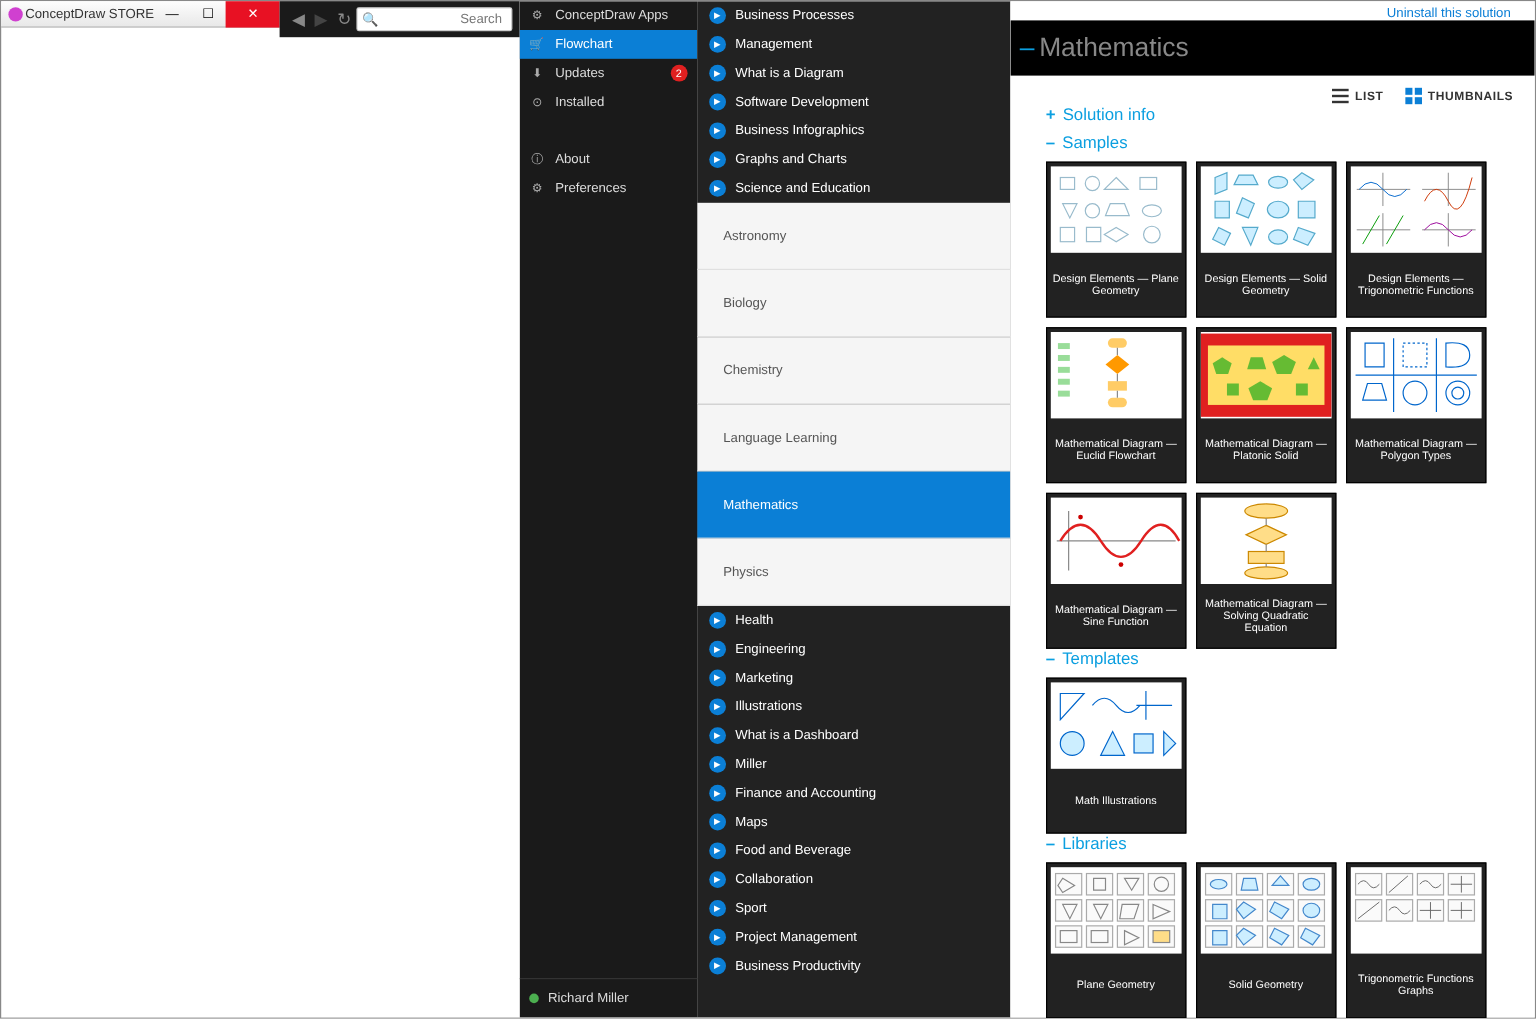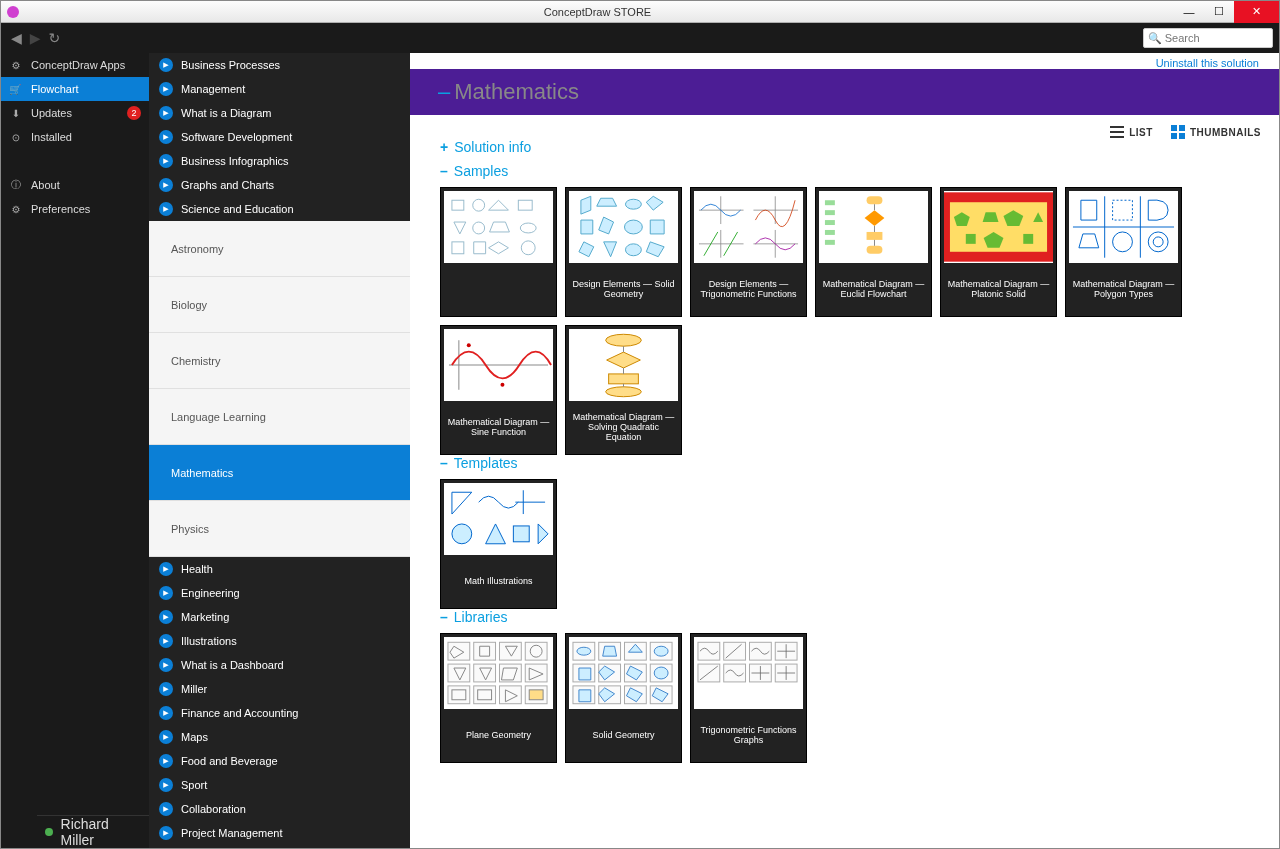"ConceptDraw STORE" .window { flex-direction: column -> row }
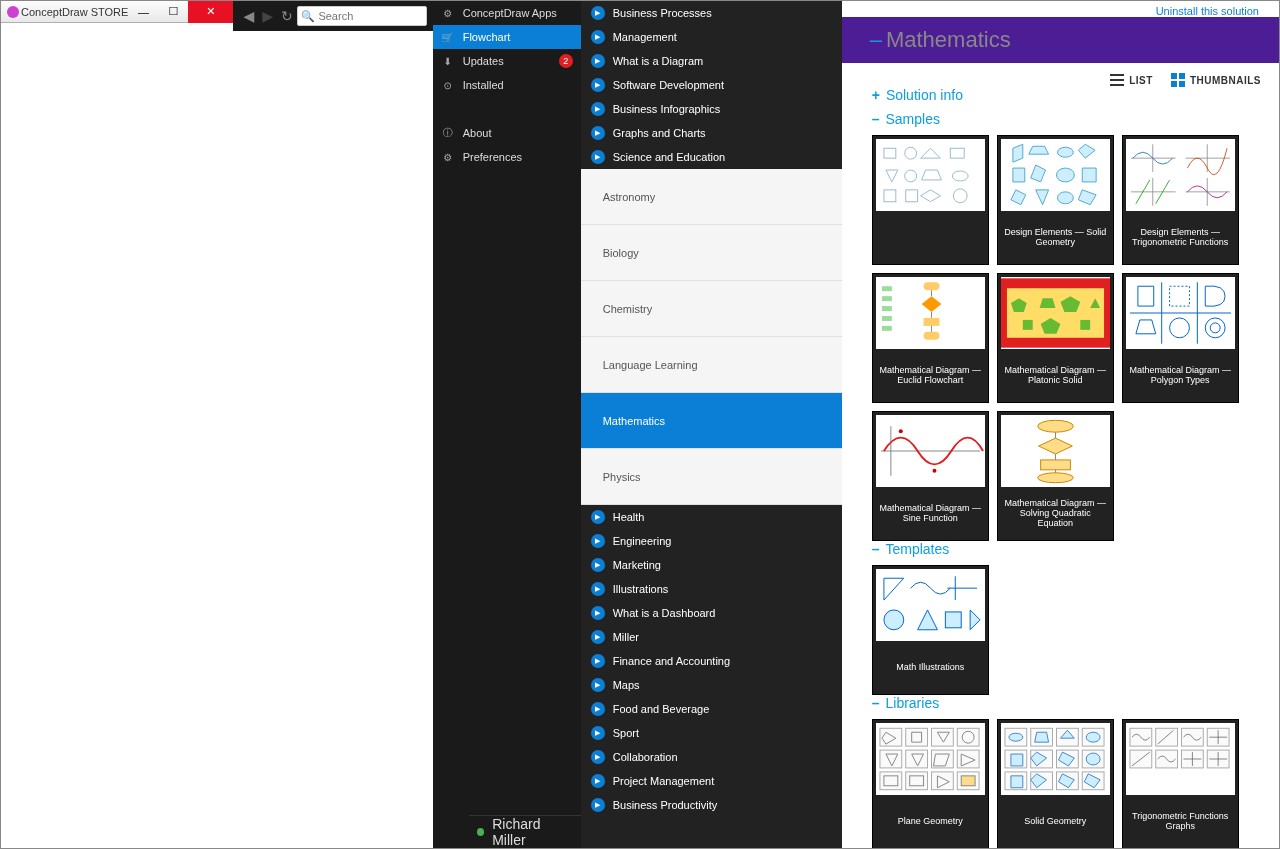"Search" .toolbar .searchwrap input { text-align: none -> right }
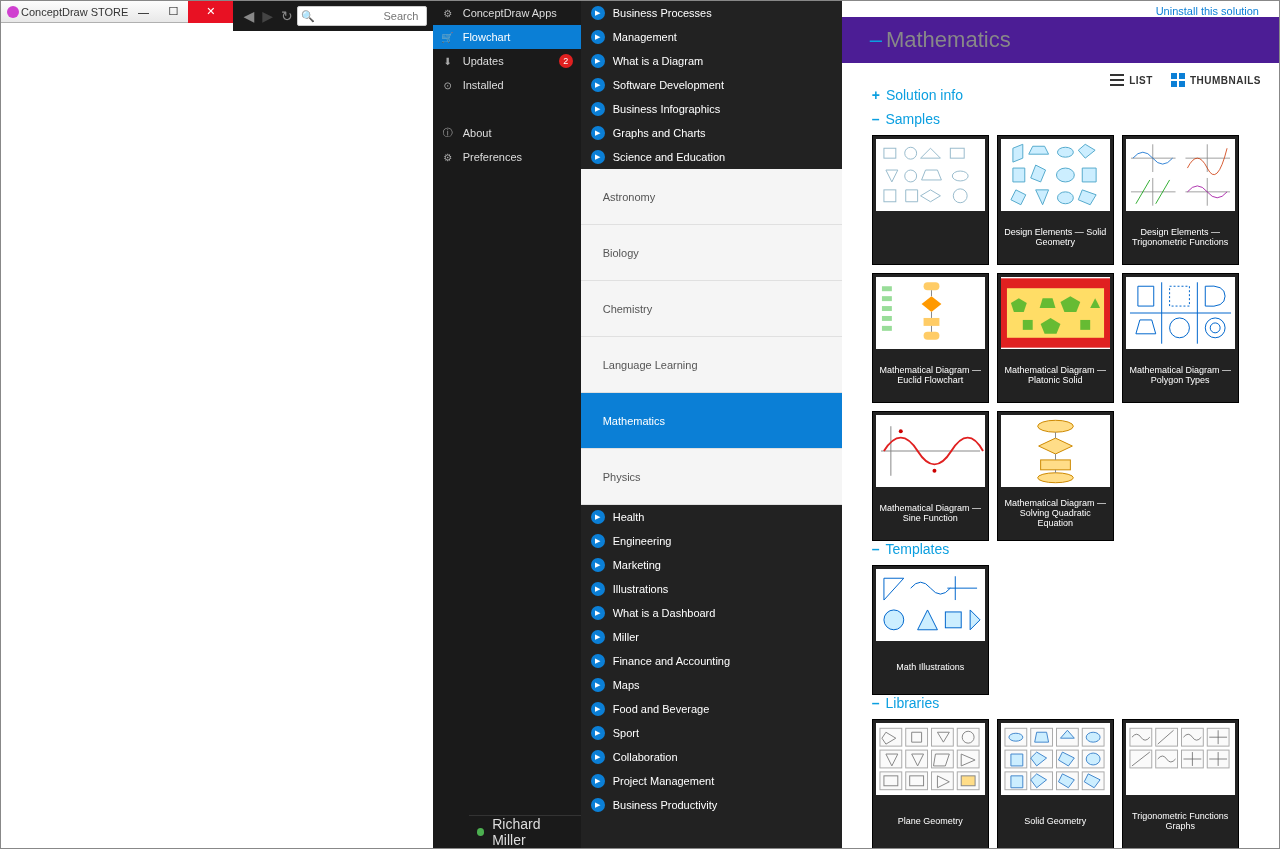"– Mathematics" .header { background: #4c1d95 -> #000000; padding: 10px 28px -> 10px 8px }
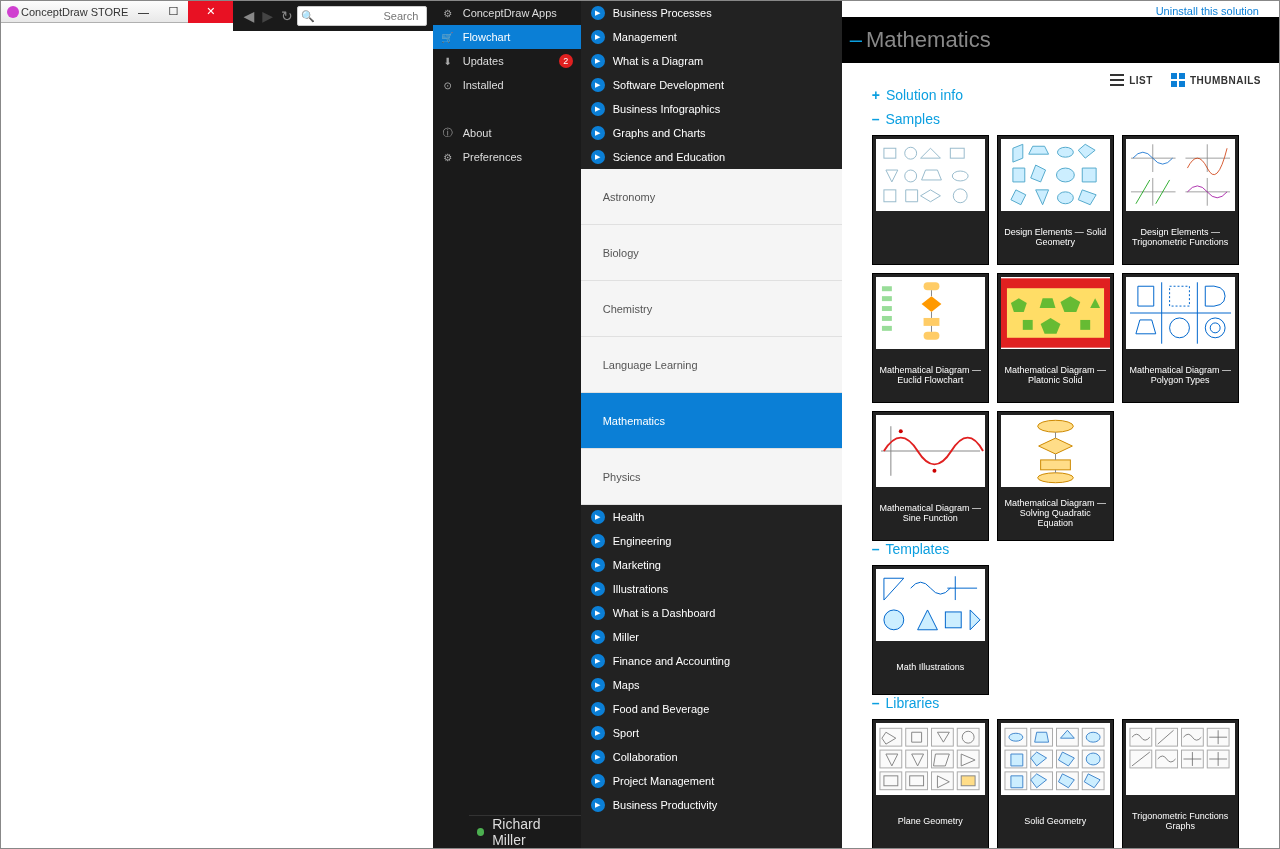"Design Elements — Plane Geometry" div.label { html: none -> <div>Design Elements — Plane Geometry</div> }
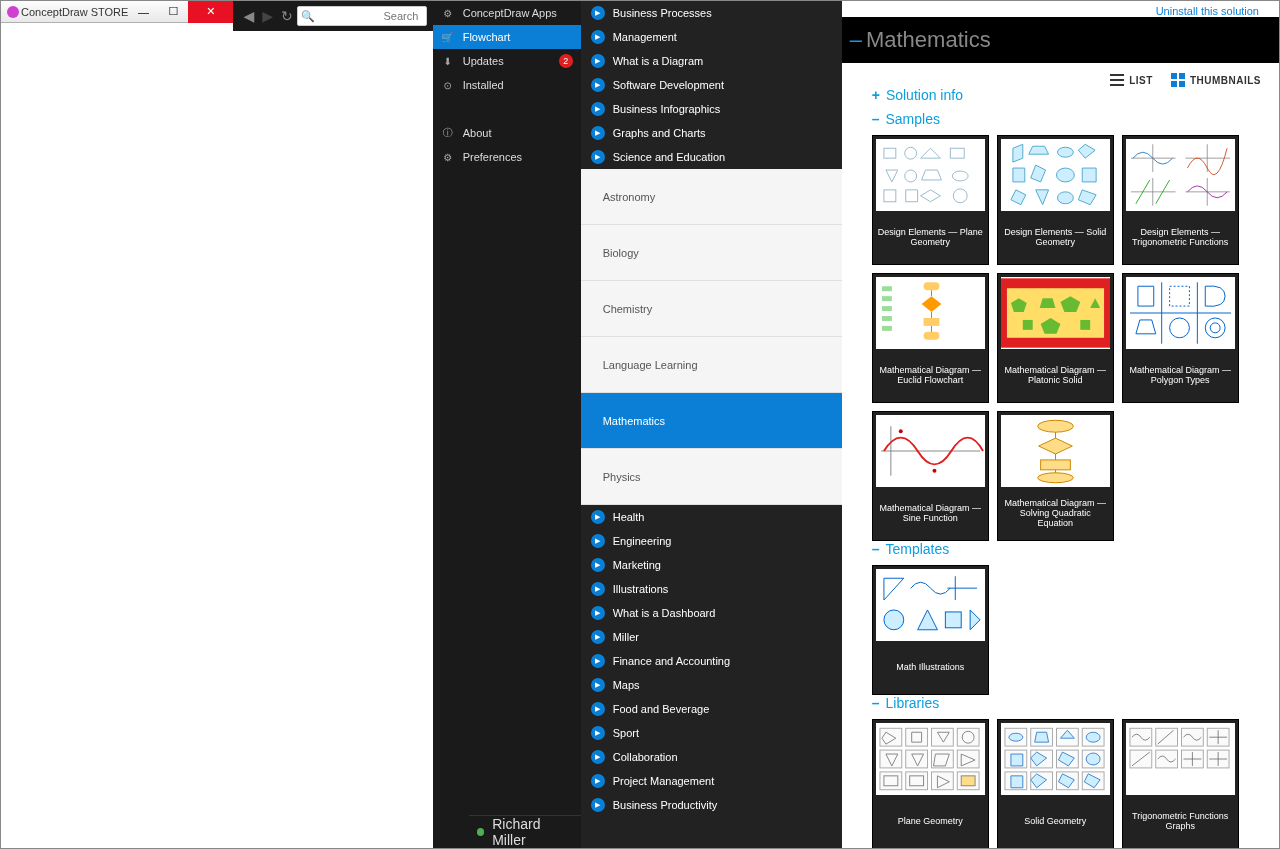"Sport" div.cat { order: before "Collaboration" -> after "Collaboration" }
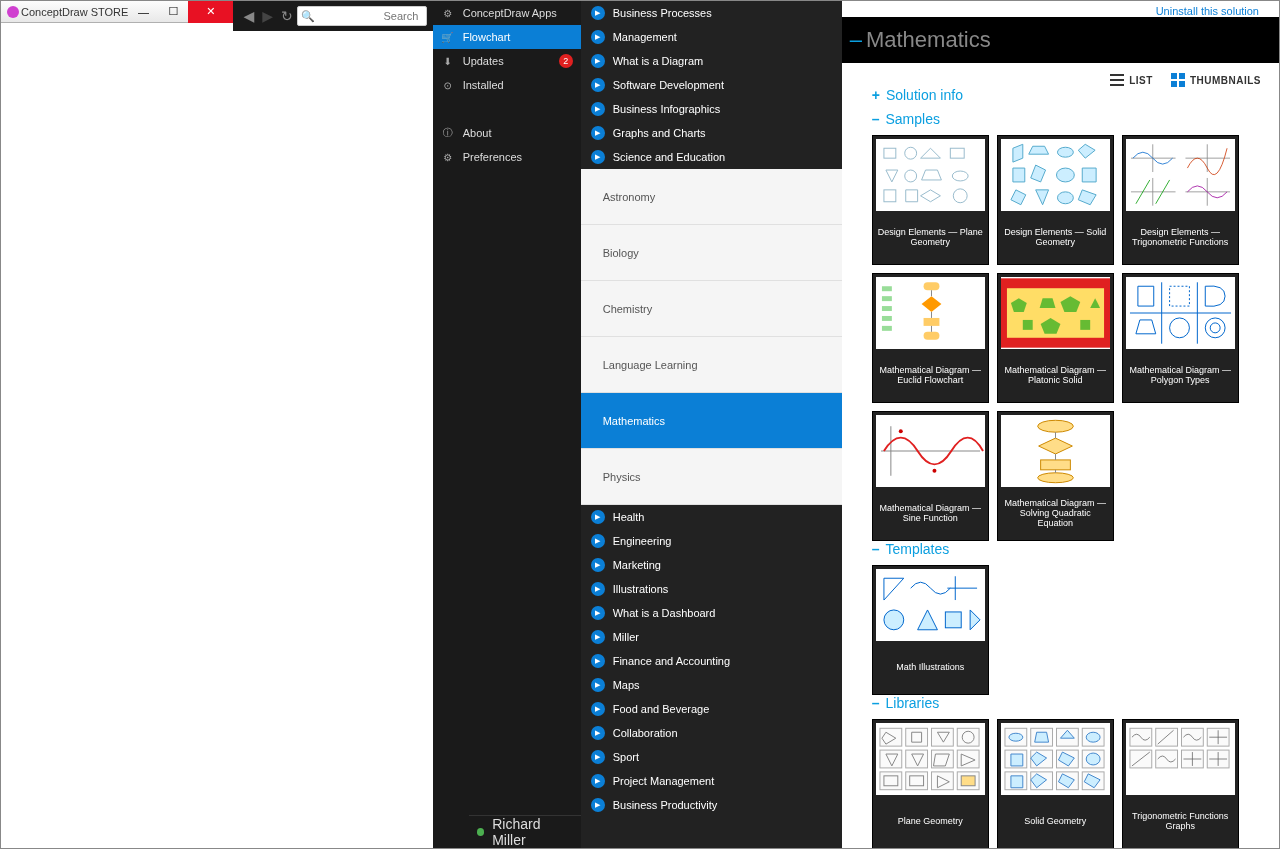"Richard Miller" .col1 .footer { font-size: 14px -> 11px; margin-left: 36px -> none }
